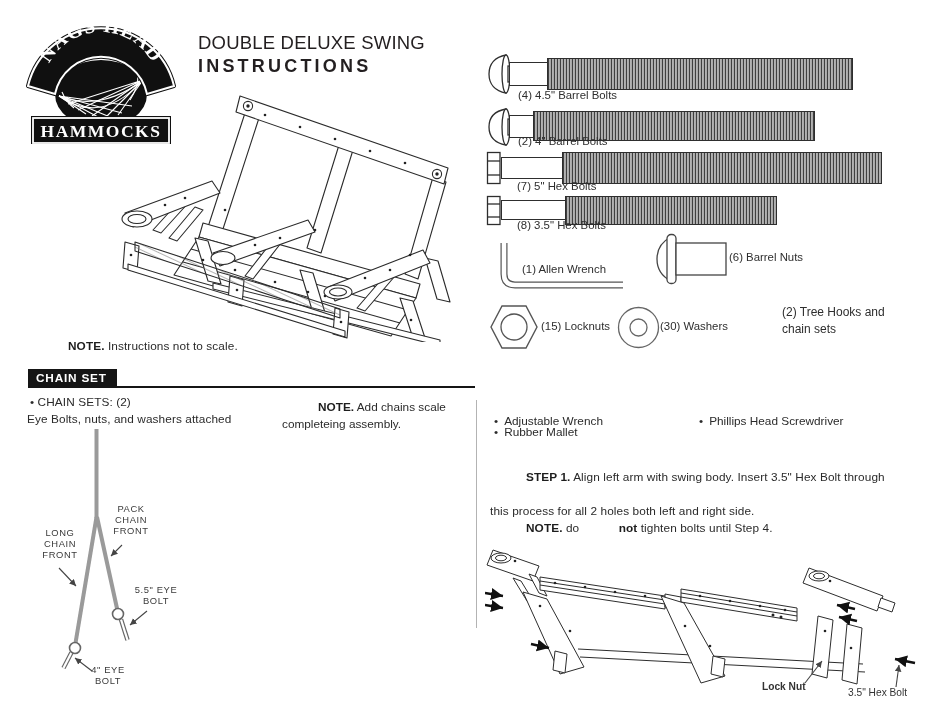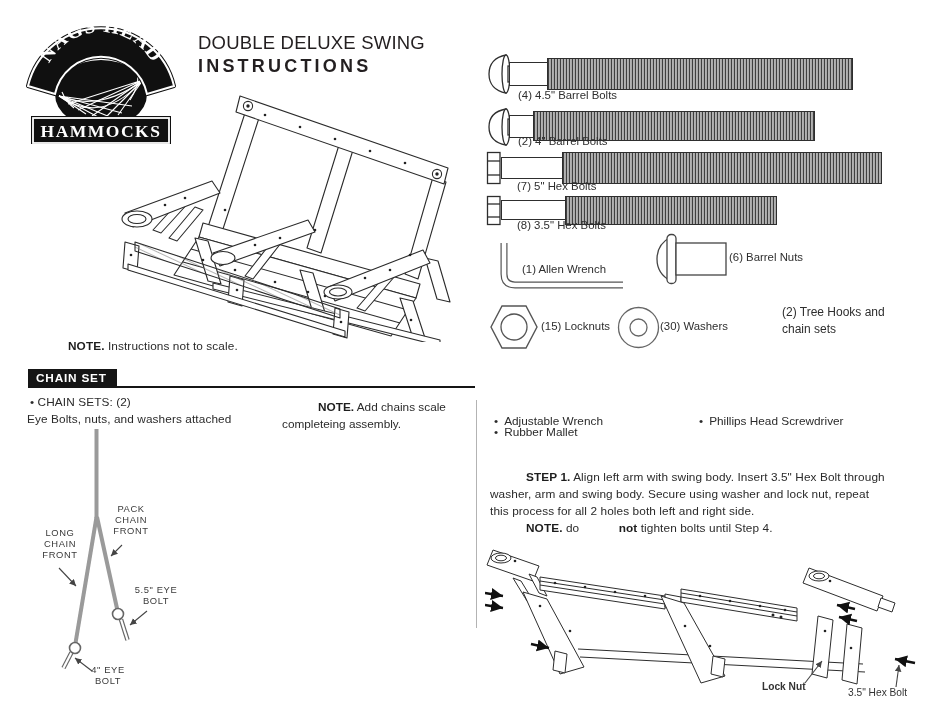"washer, arm and swing body." div.abs { html: <div>washer, arm and swing body. Secure using washer and lock nut, repeat</div> -> none }
